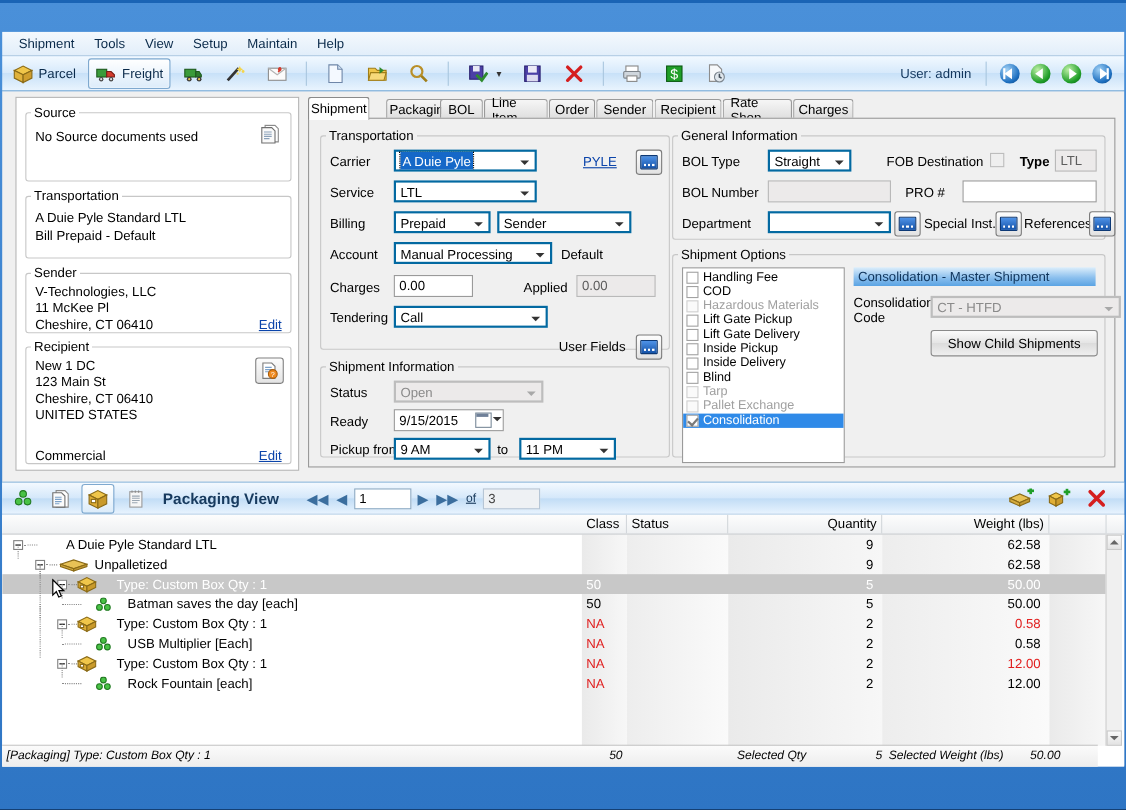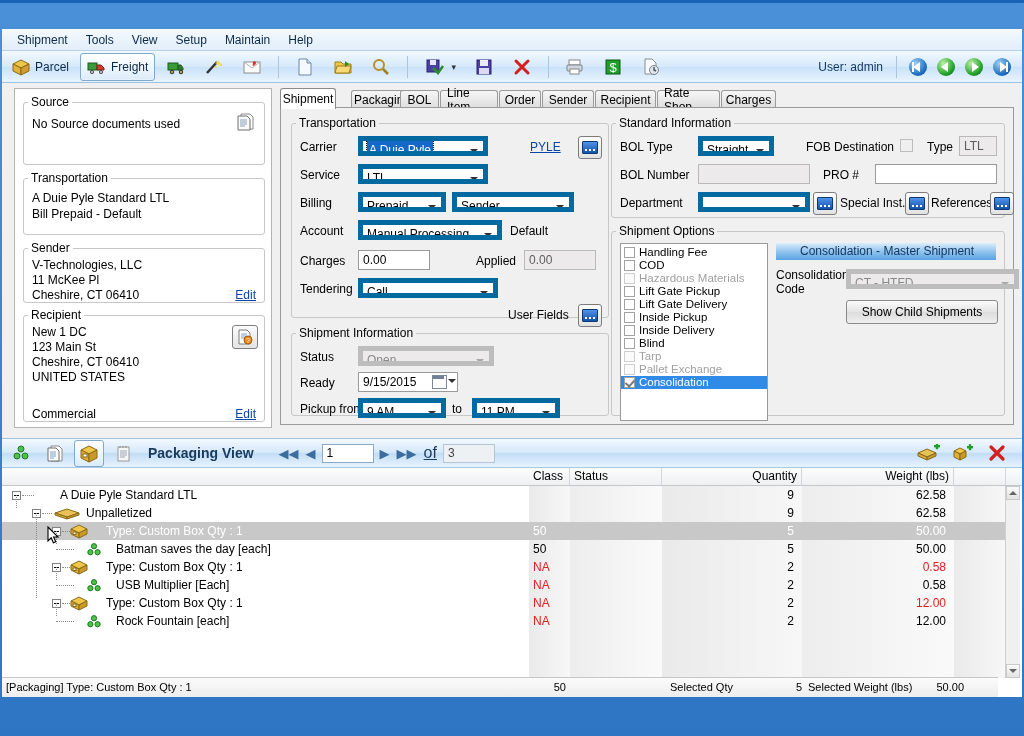"Standard Information" legend { text: Standard -> General }
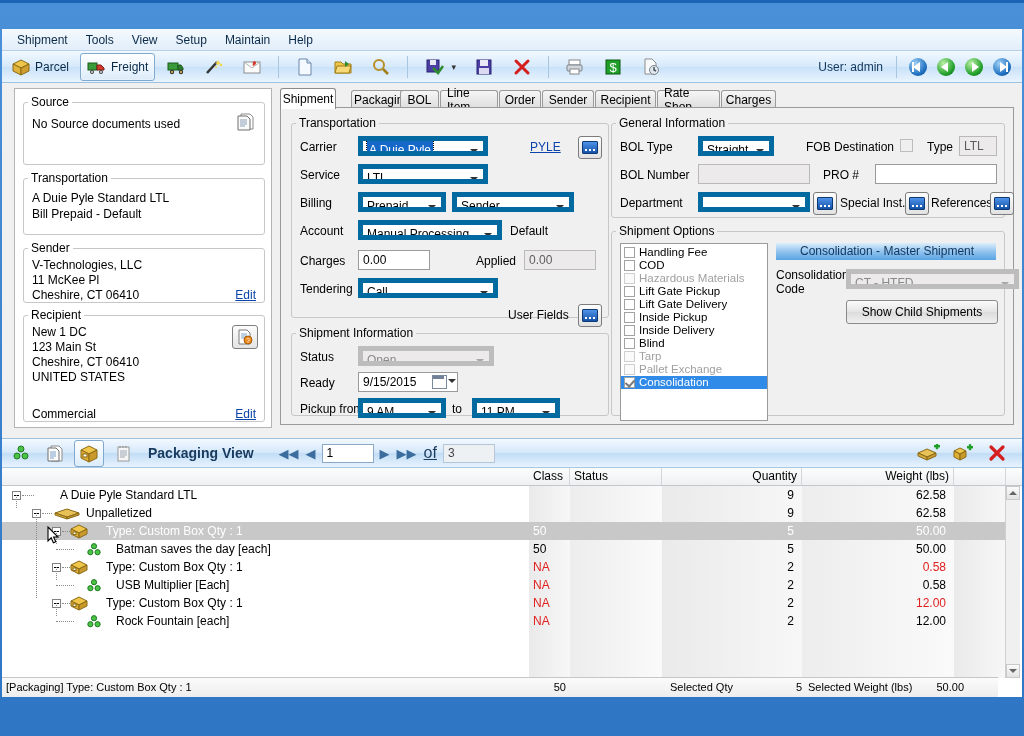"A Duie Pyle" .combo { border: 5px solid #0369a1 -> 2px solid #0369a1 }
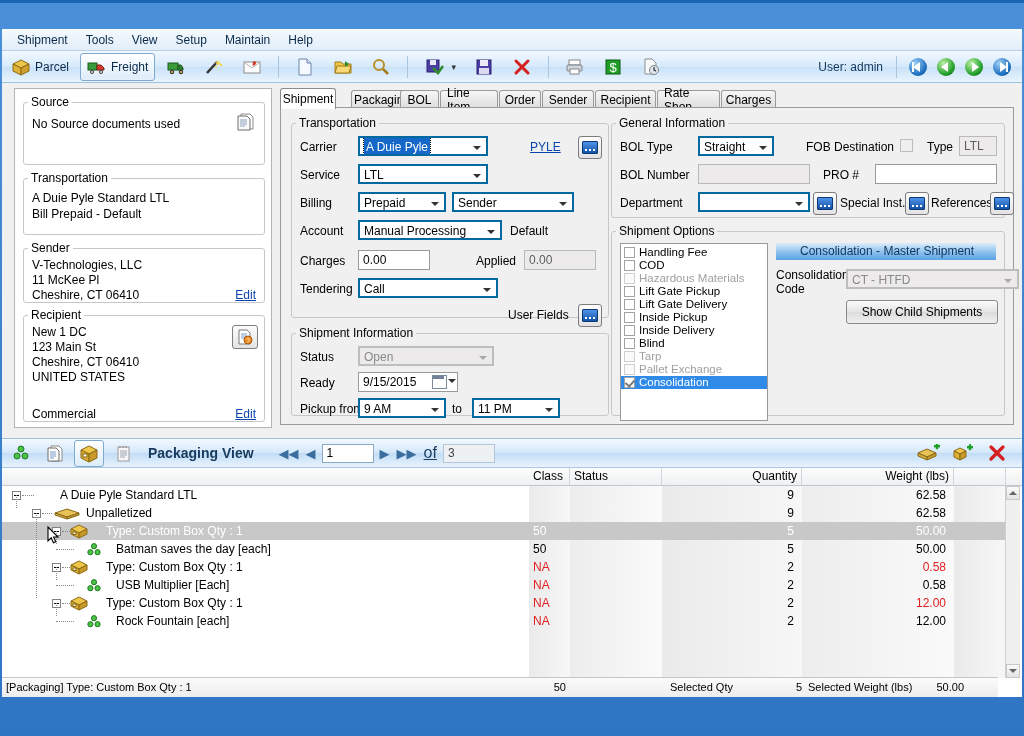"Type" div.lbl { font-weight: normal -> bold }
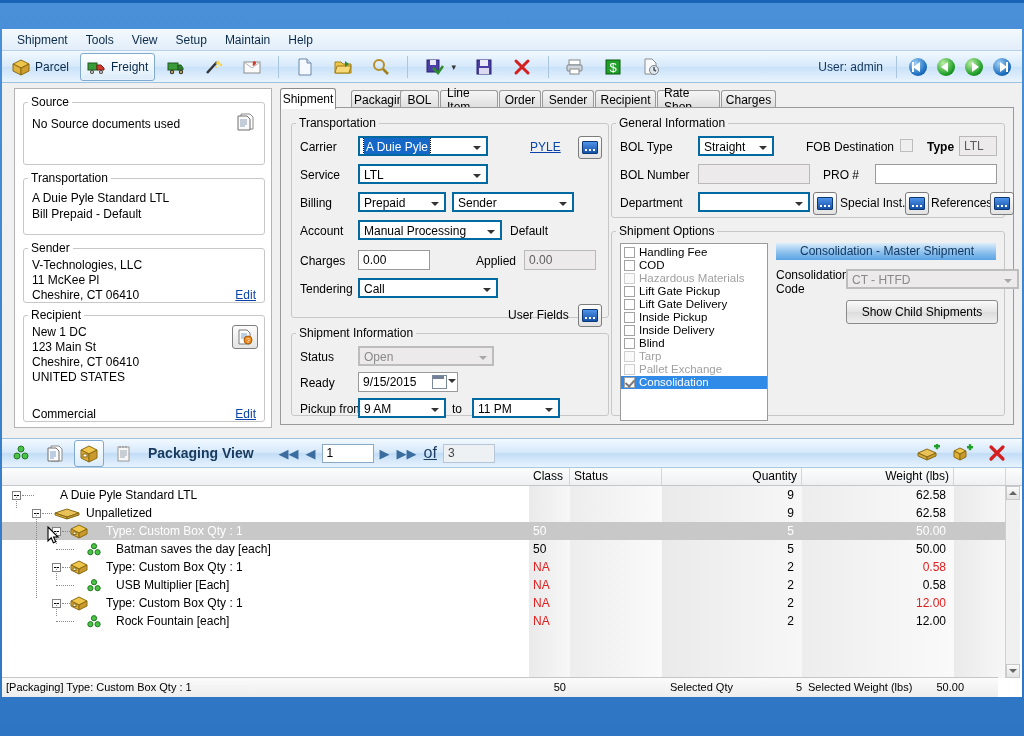"Consolidation - Master Shipment" .cons-hdr { padding-left: 24px -> 4px }
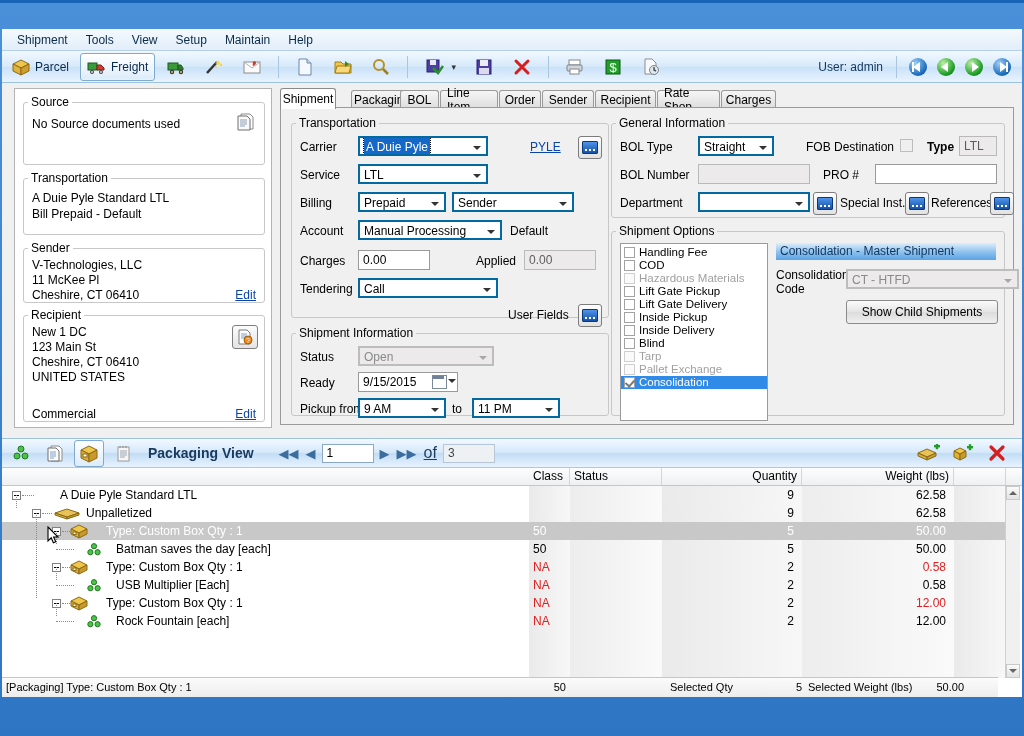"of" .pg-of { font-size: 16px -> 11px }
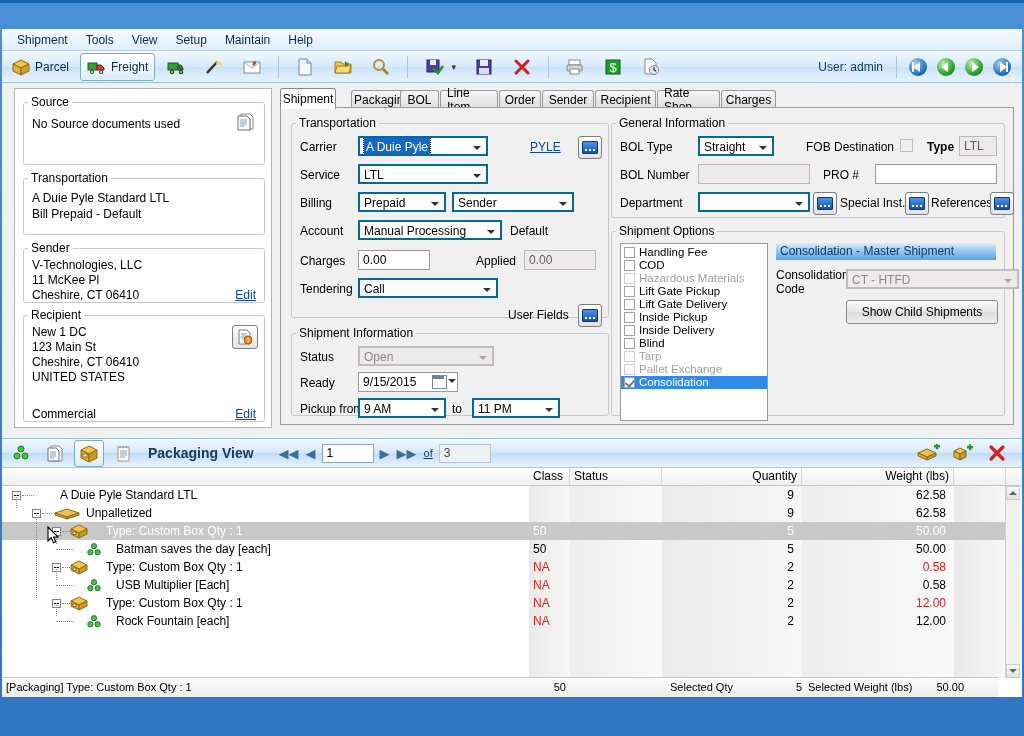"[Packaging] Type: Custom Box Qty" .gstatus { font-style: none -> italic }
